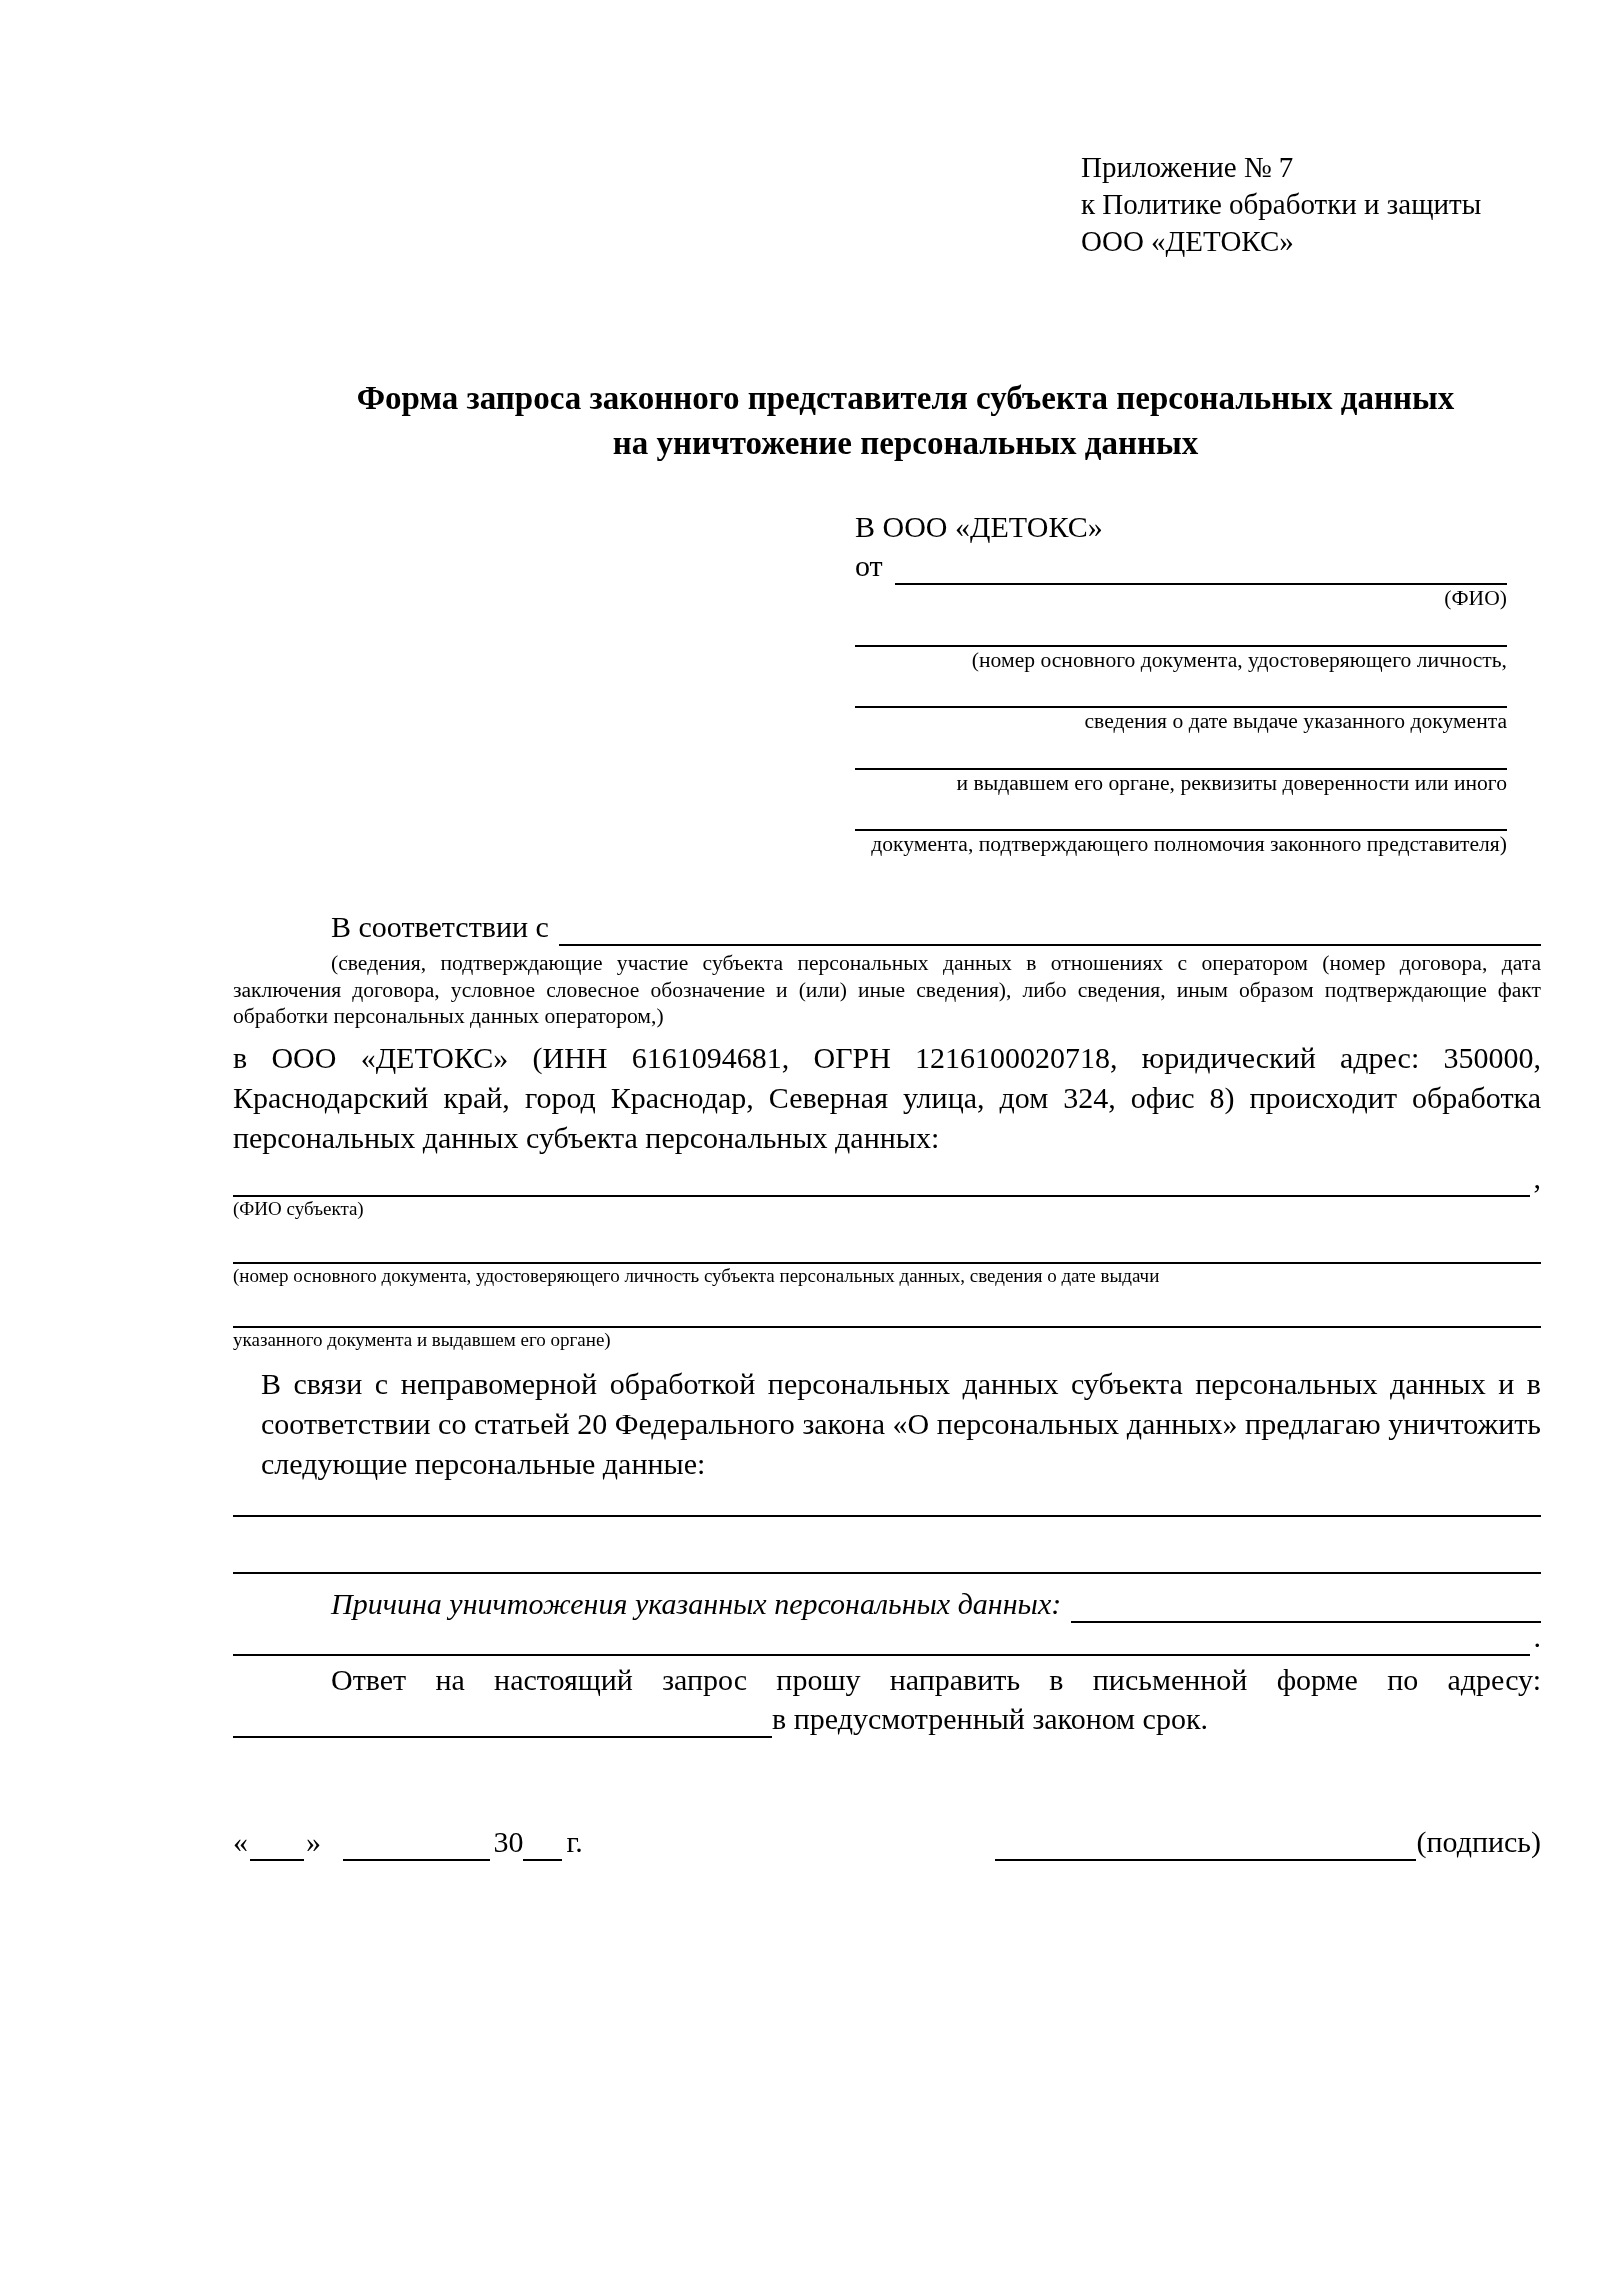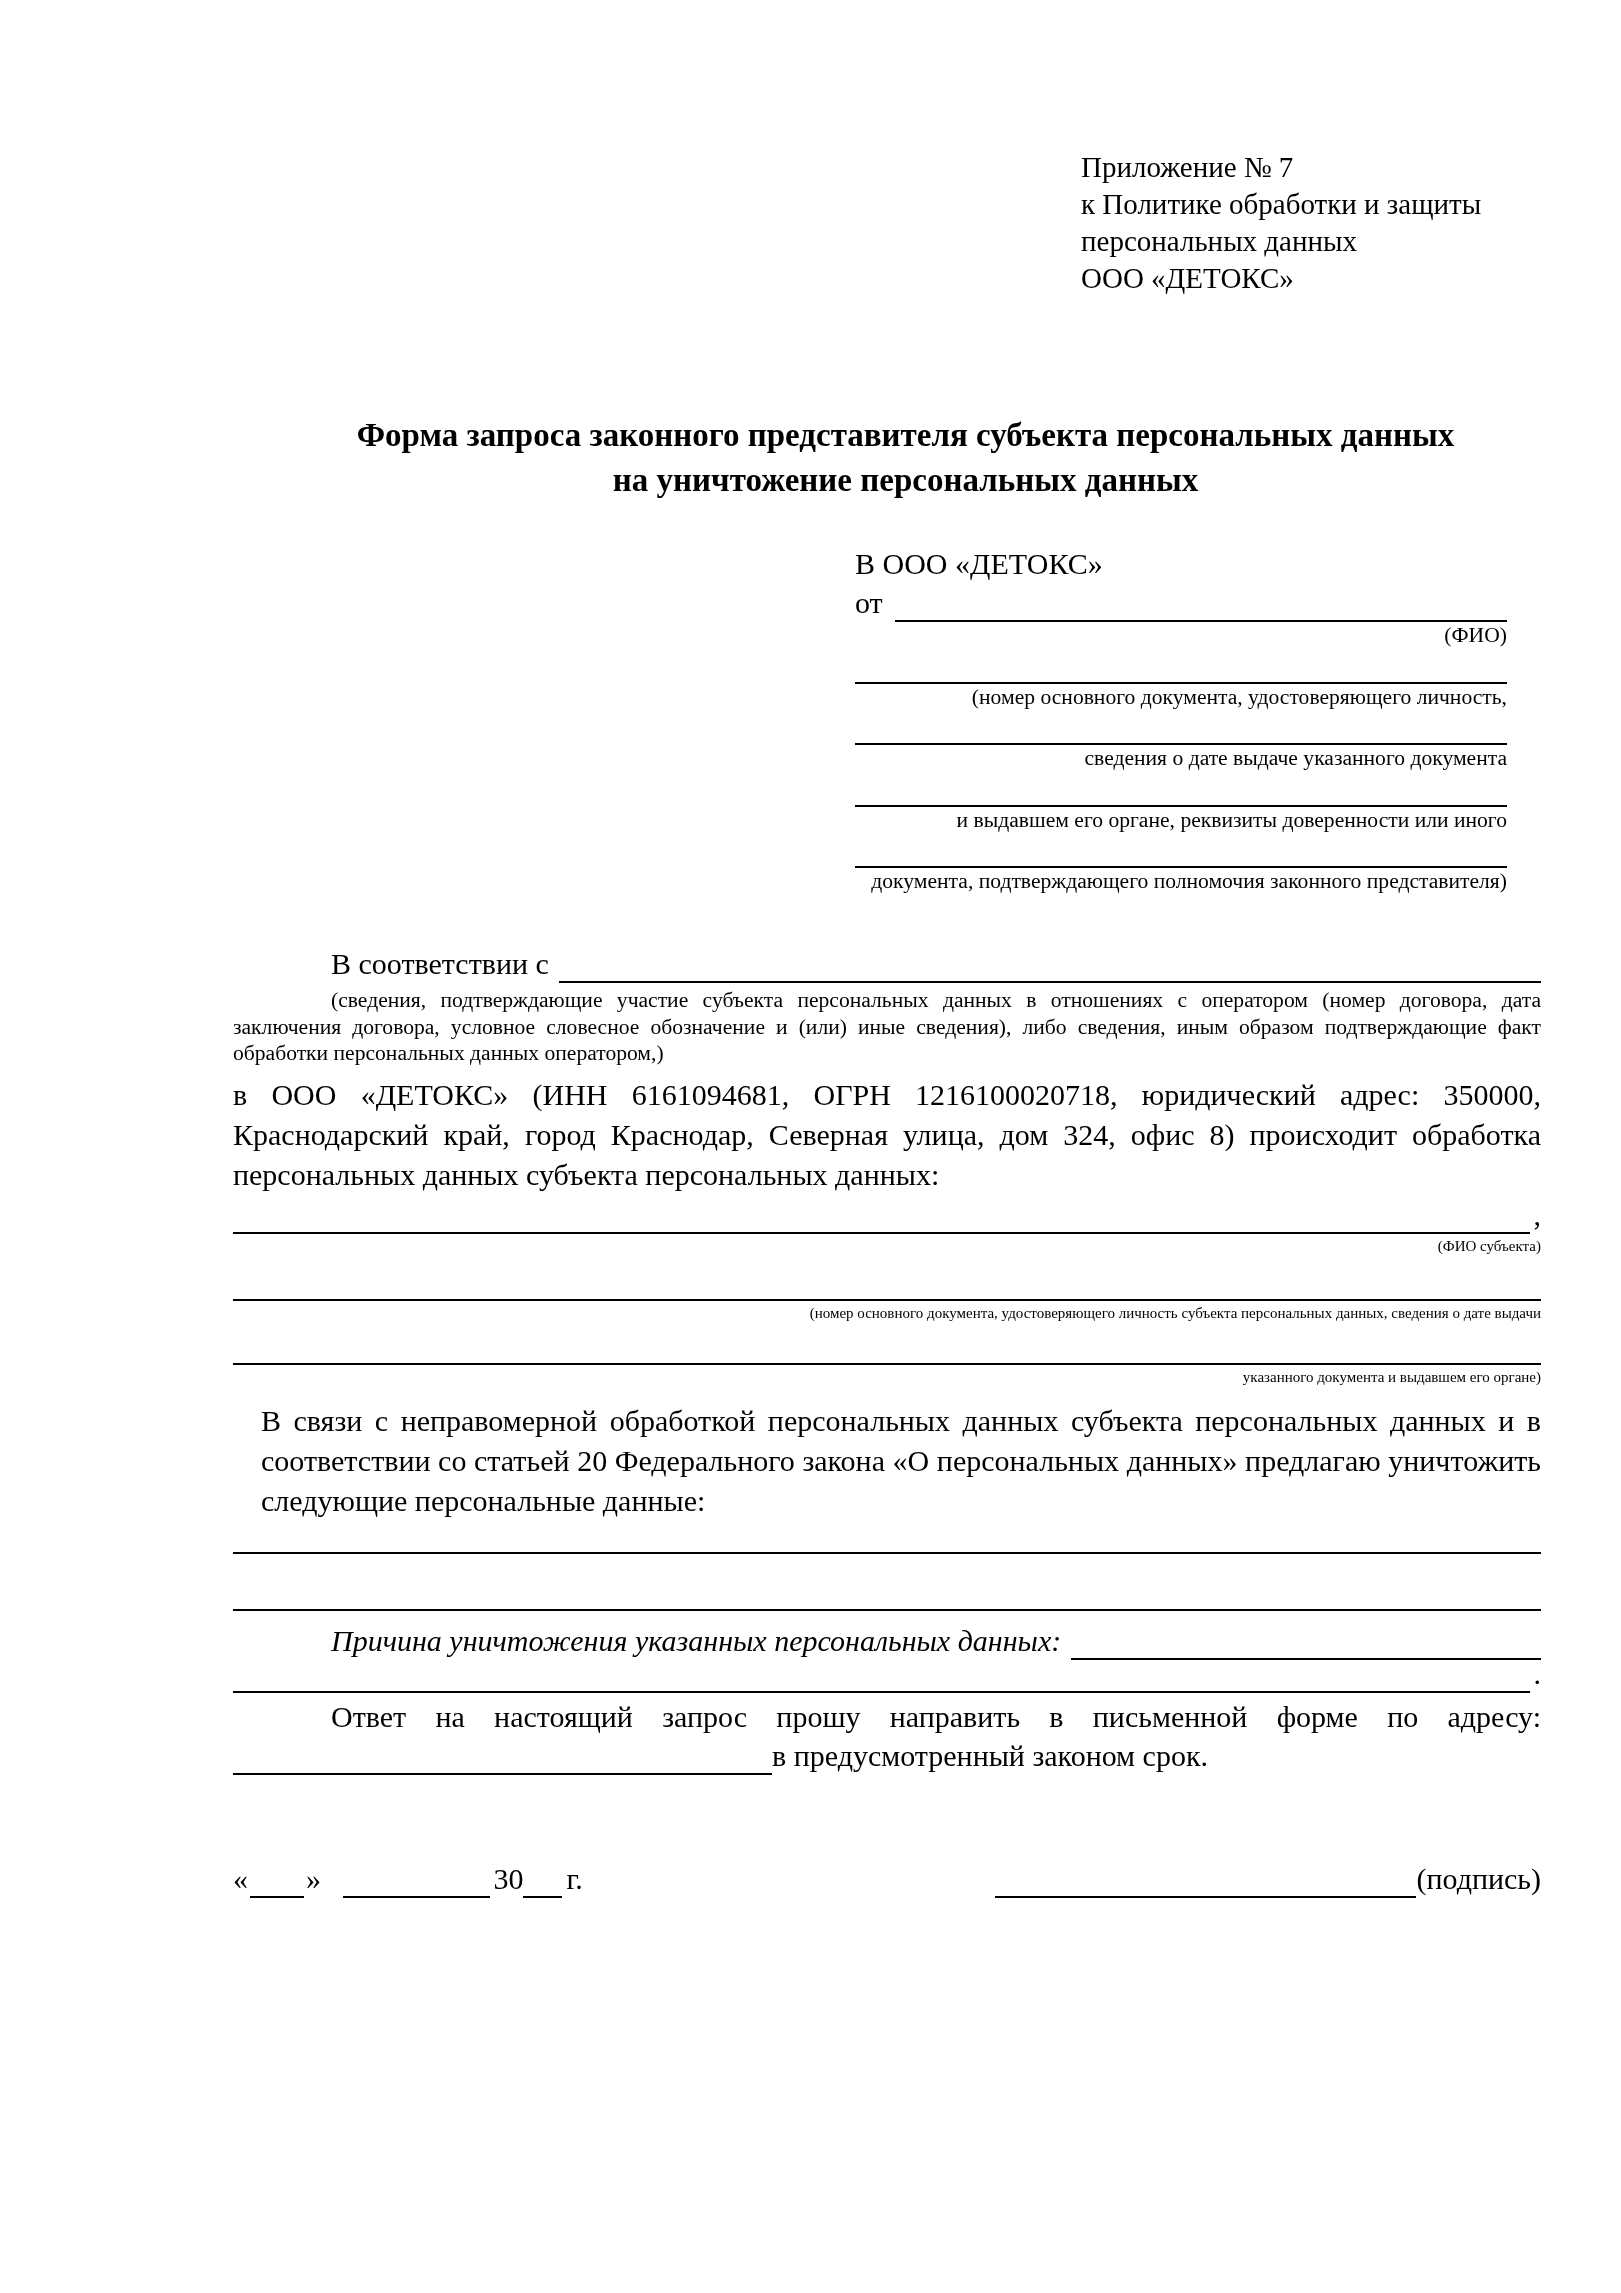"персональных данных" div { html: <div>персональных данных</div> -> none }
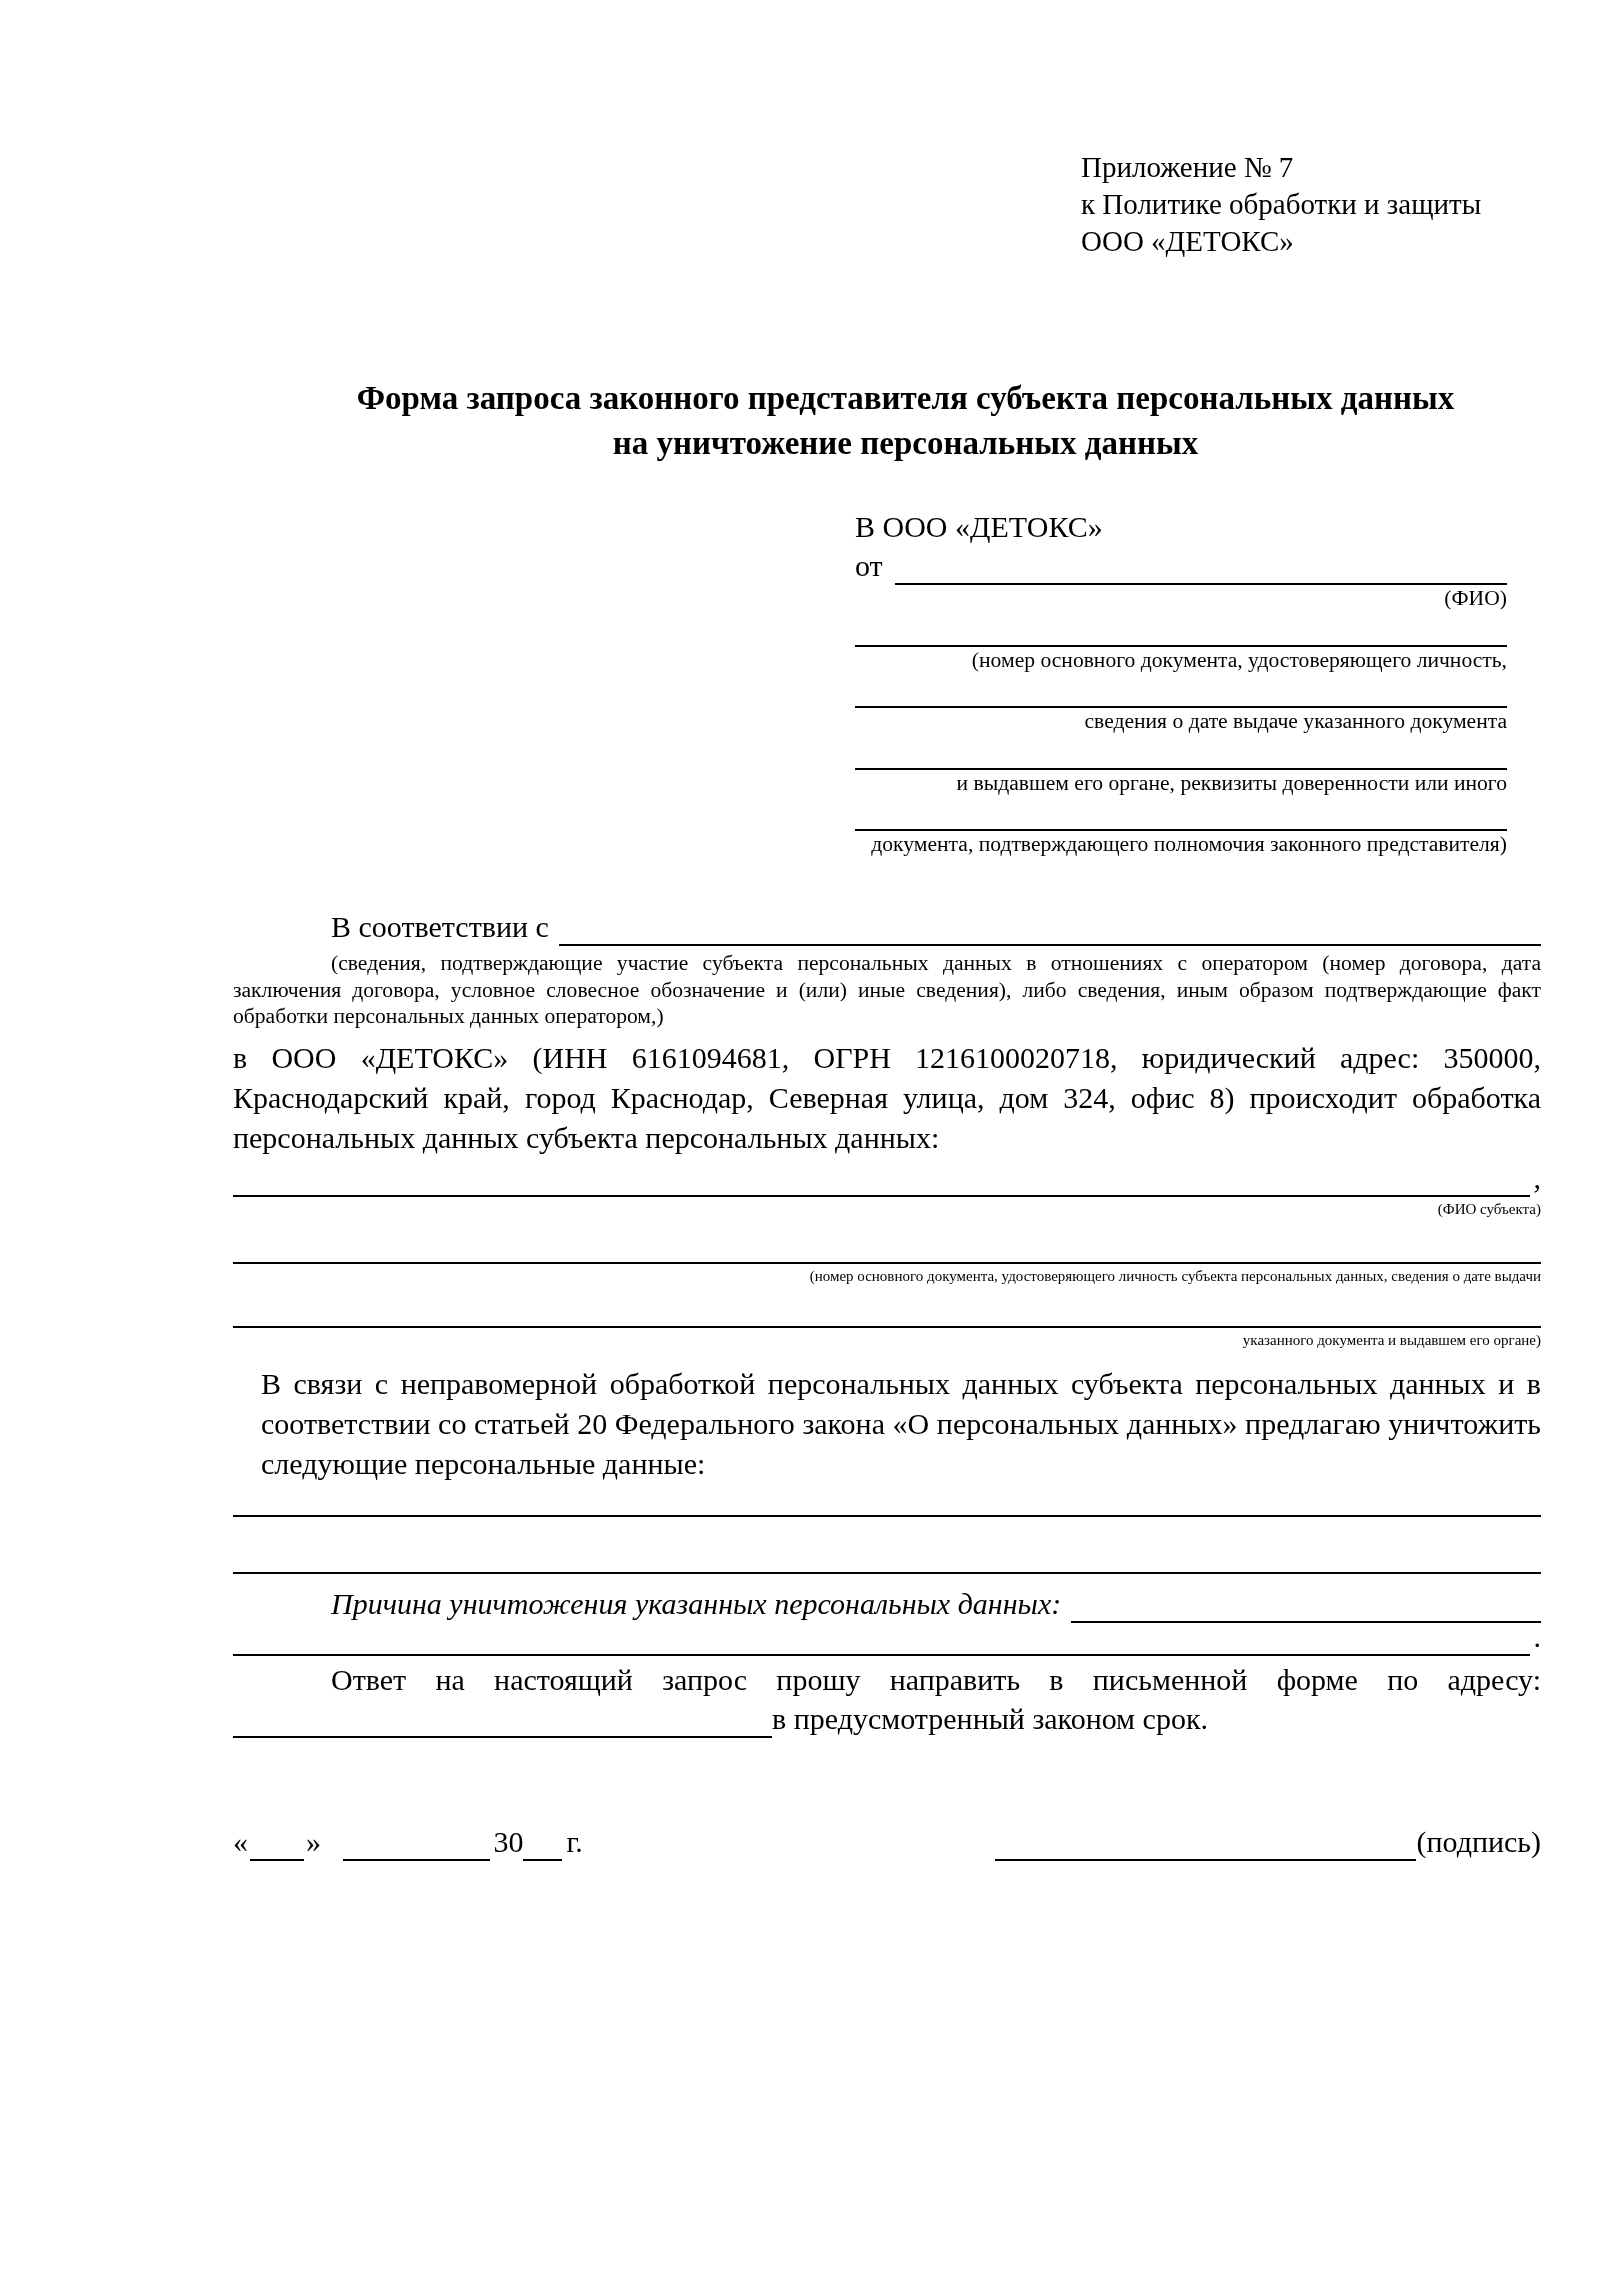"(ФИО субъекта)" .cap-sm { font-size: 15px -> 19px; text-align: right -> left }
